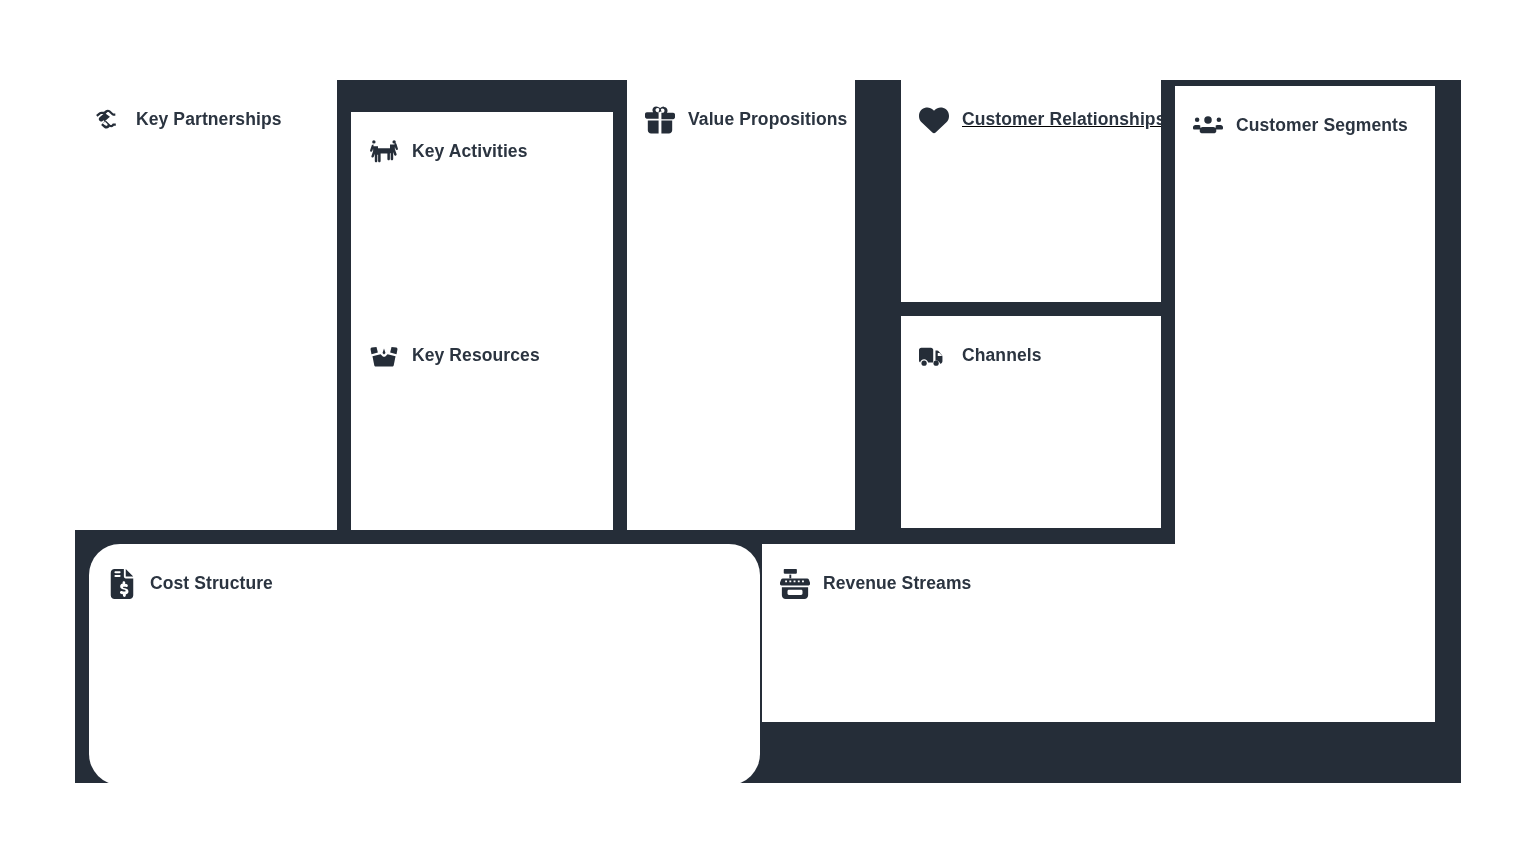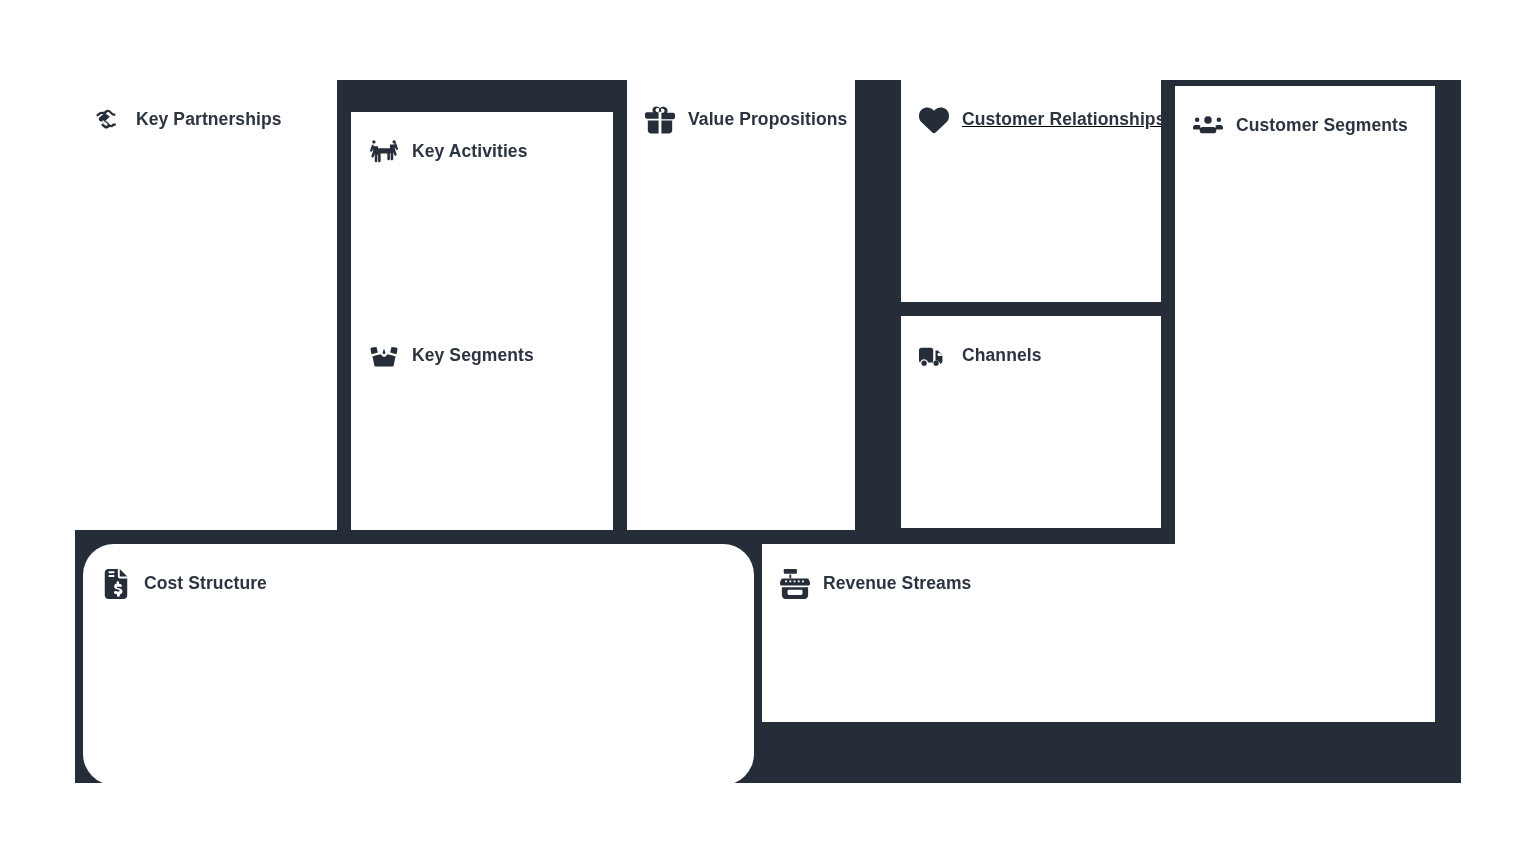"Key Segments" span.cell-title { text: Segments -> Resources }
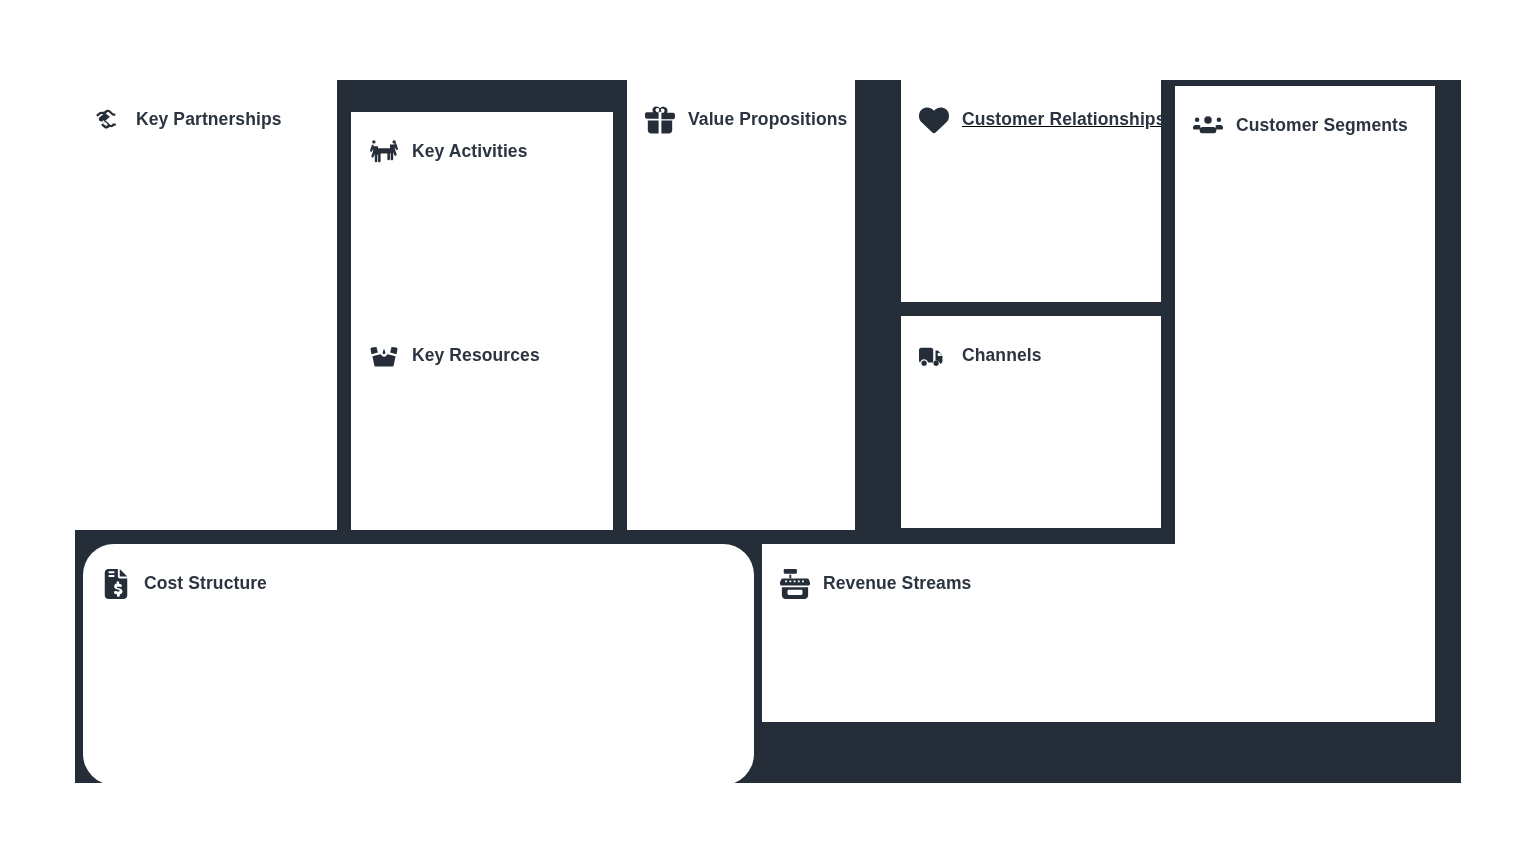"Cost Structure" .c-cost { left: 8px -> 14px }
